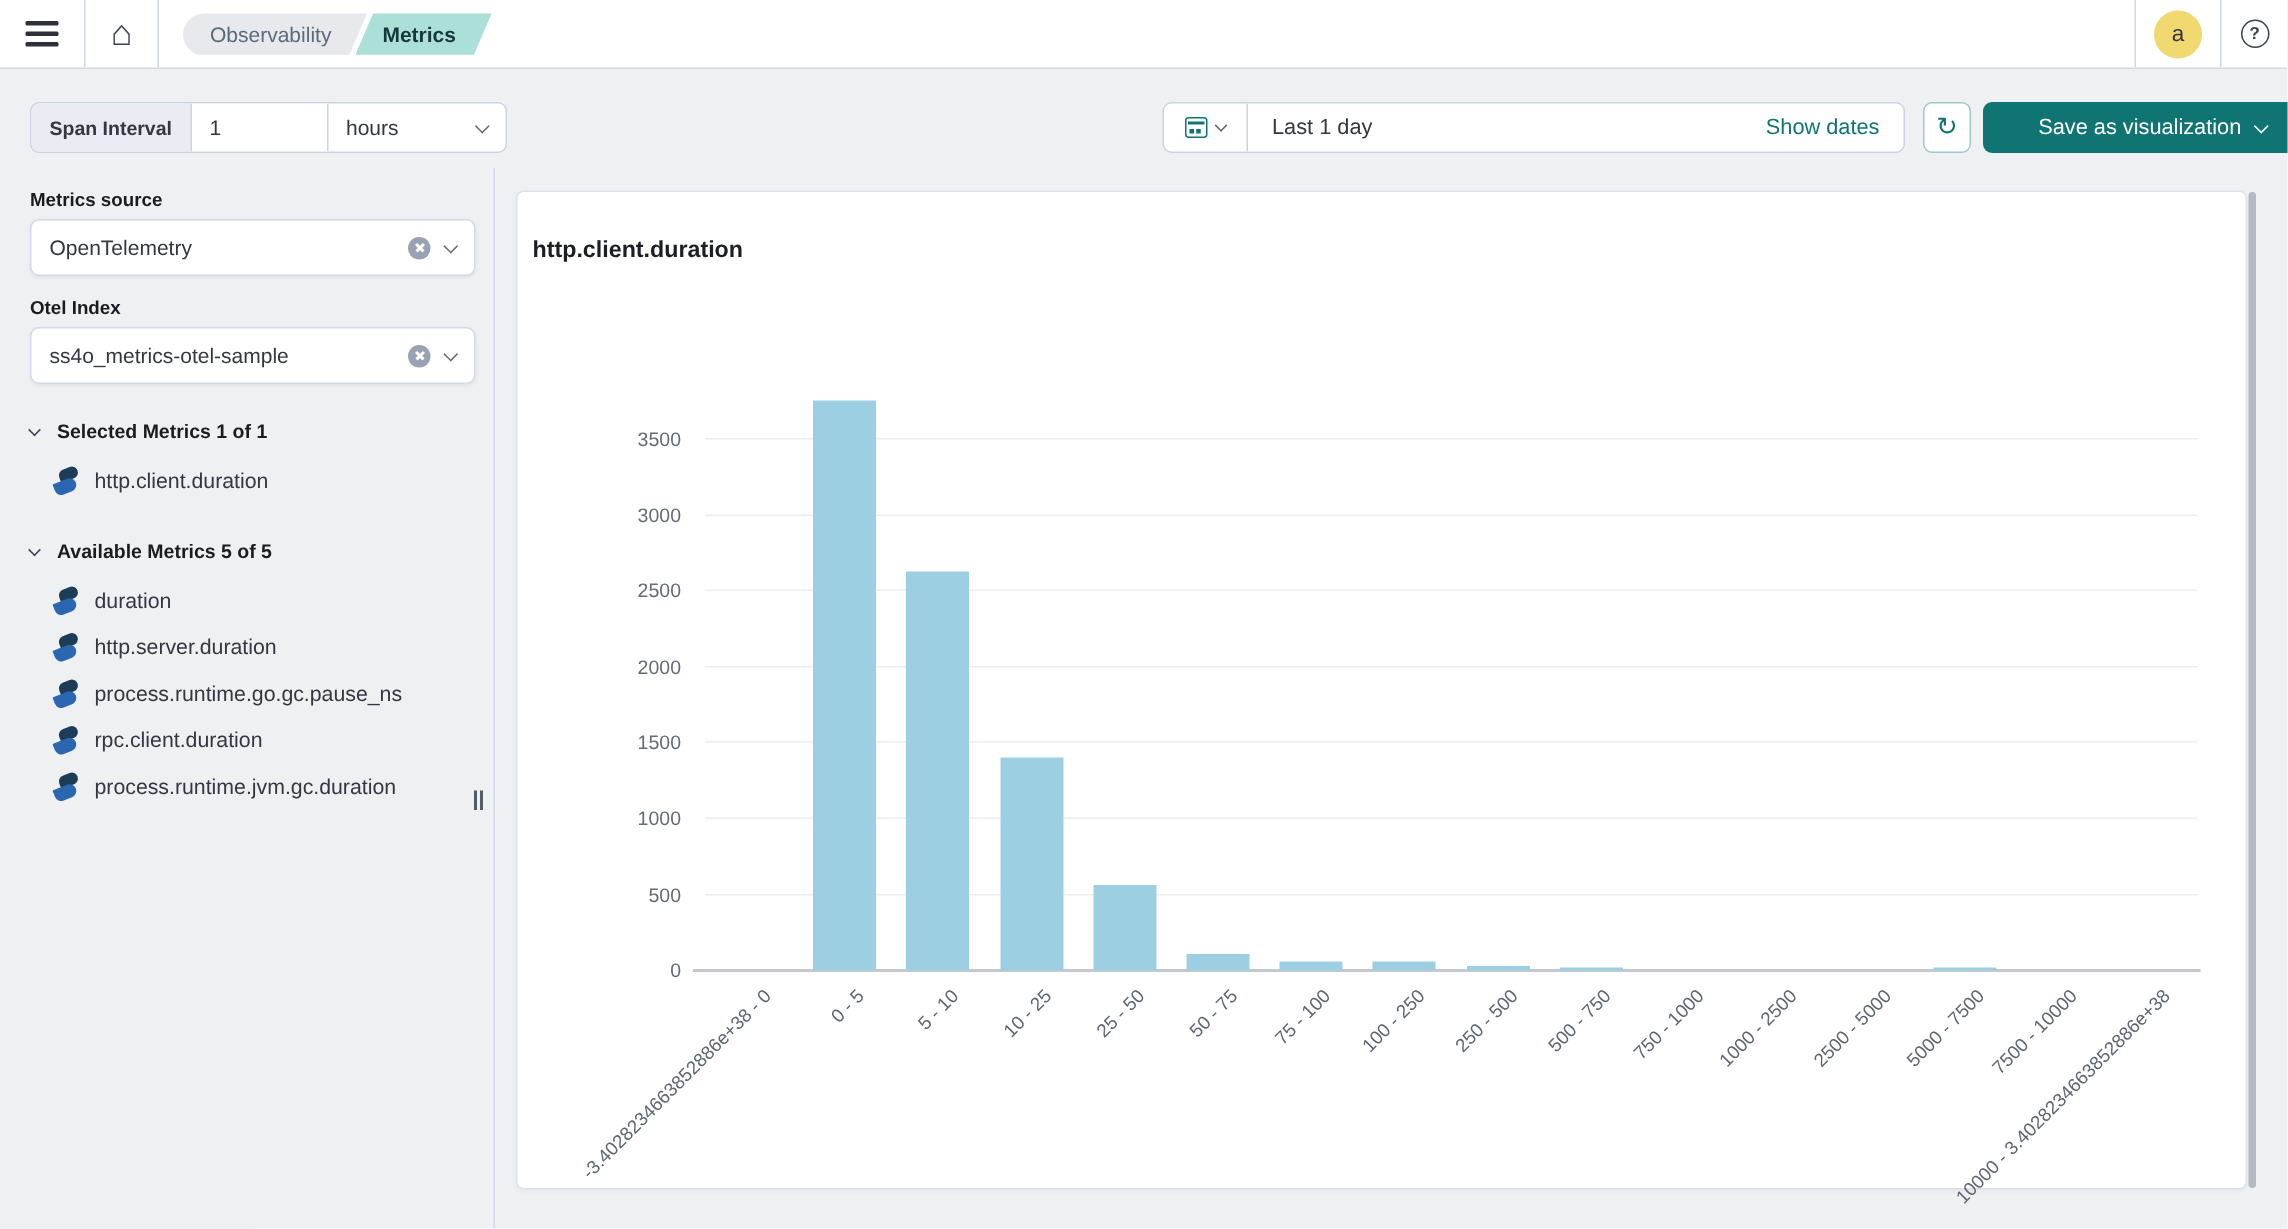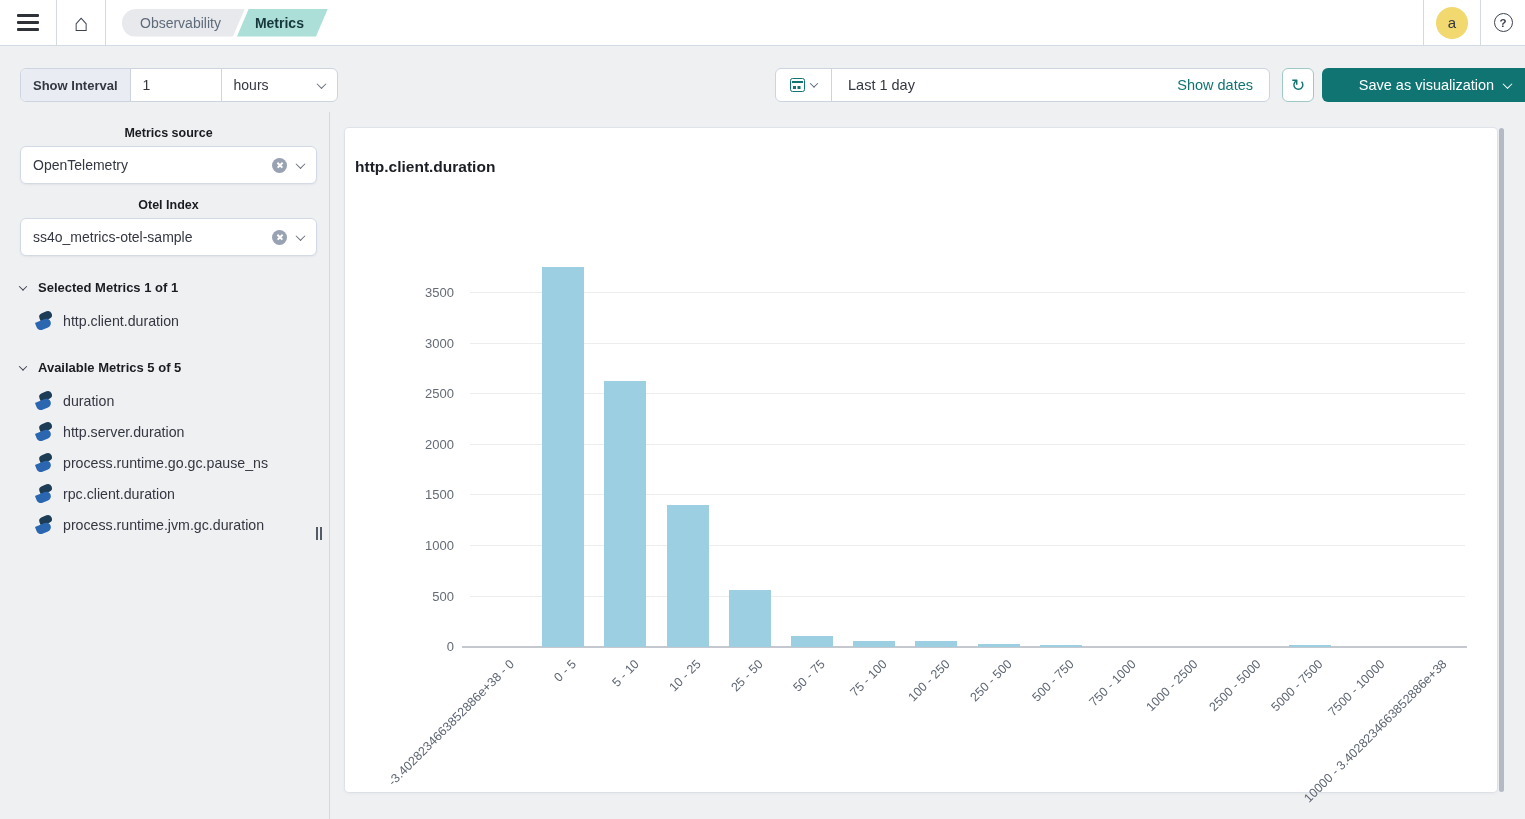"Show Interval" div.prepend { text: Show -> Span }
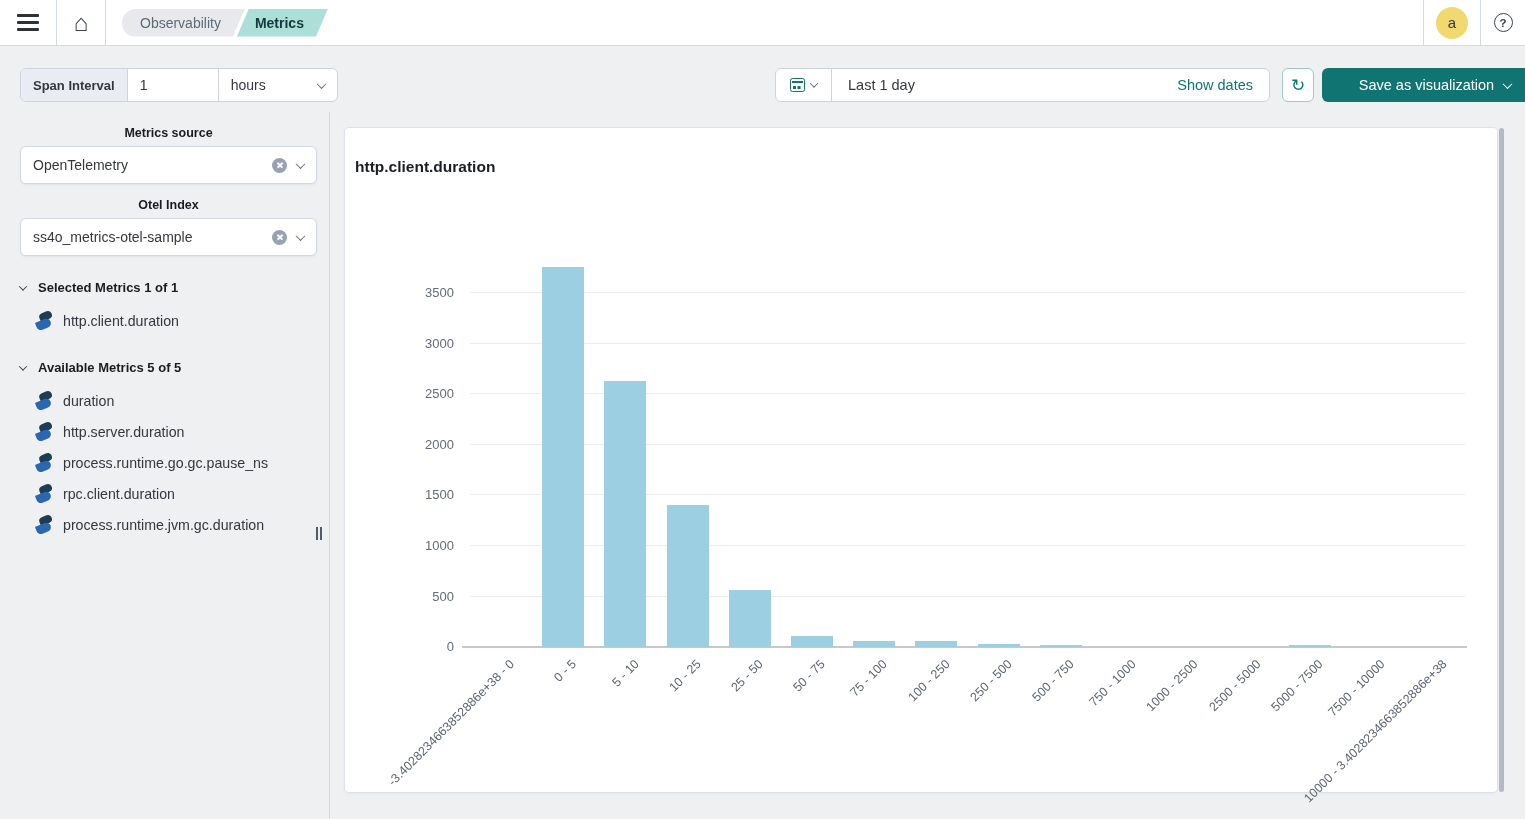"Metrics source" .field-label { text-align: center -> none }
